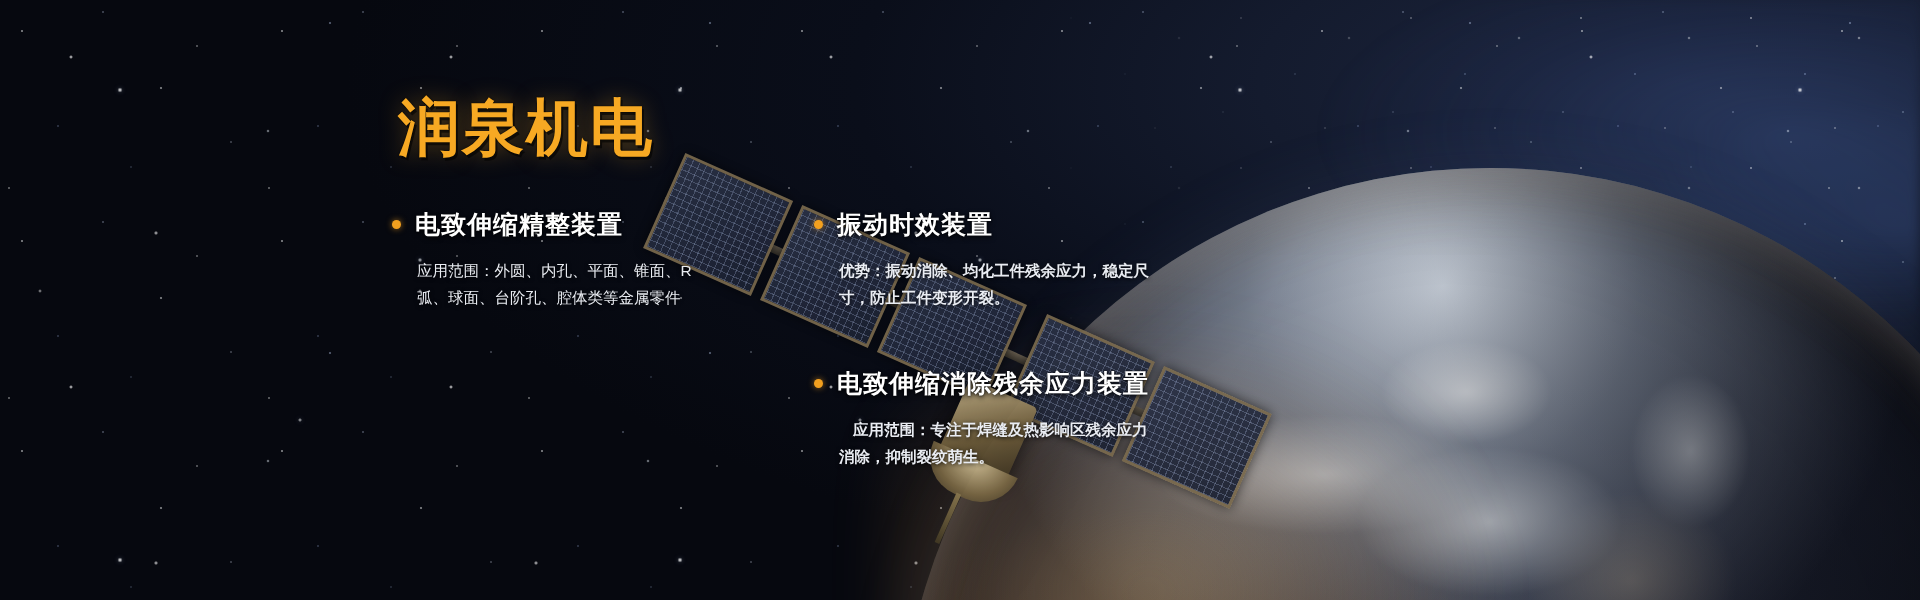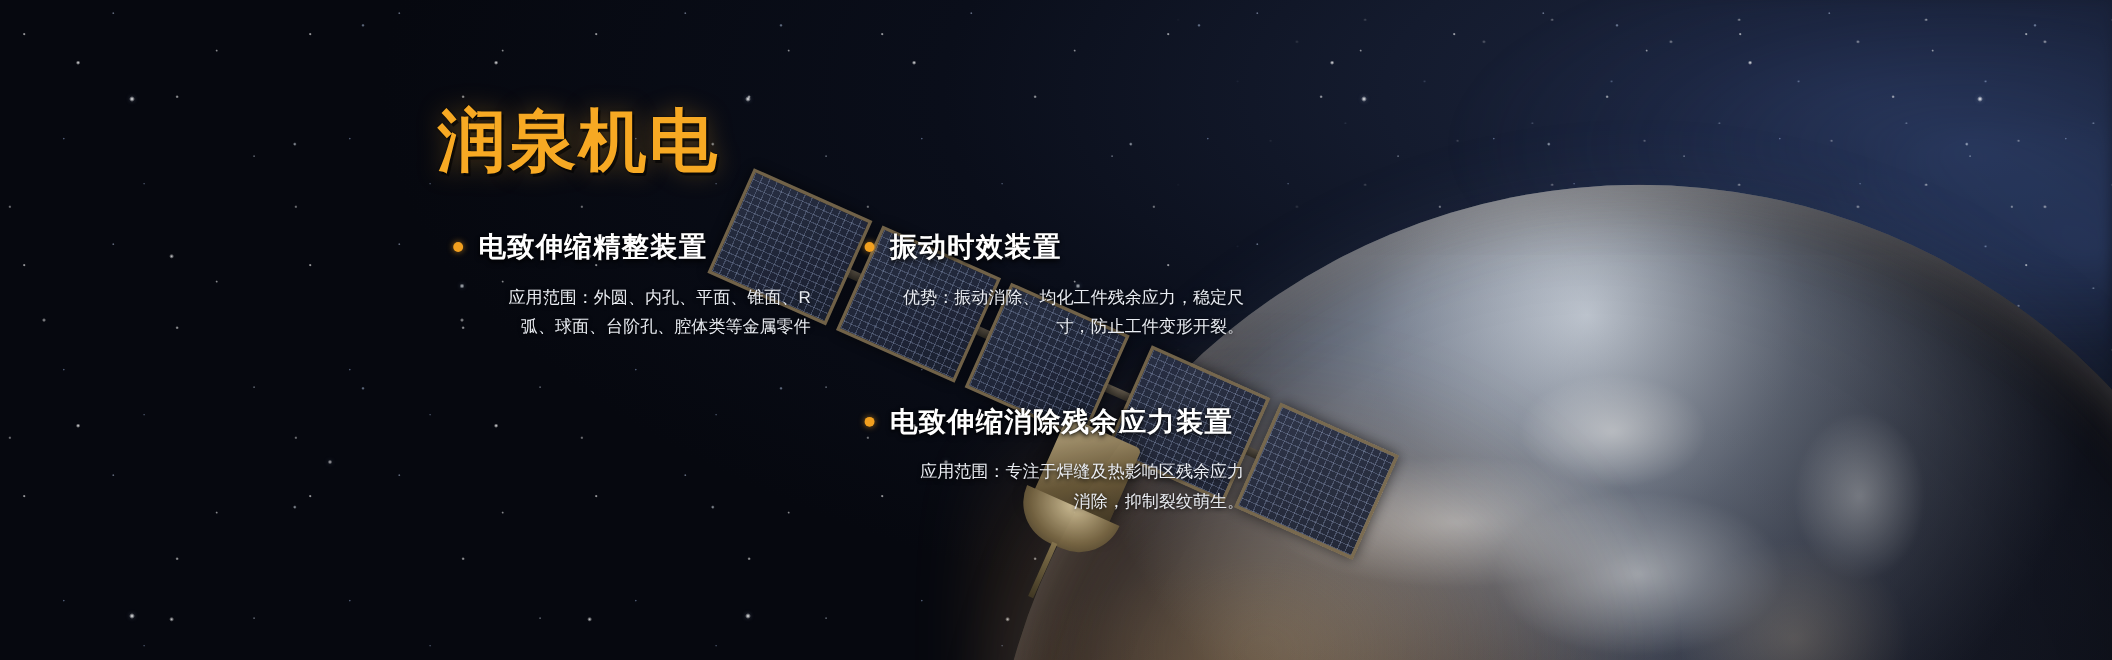"电致伸缩精整装置" .col-left { left: 412px -> 392px }
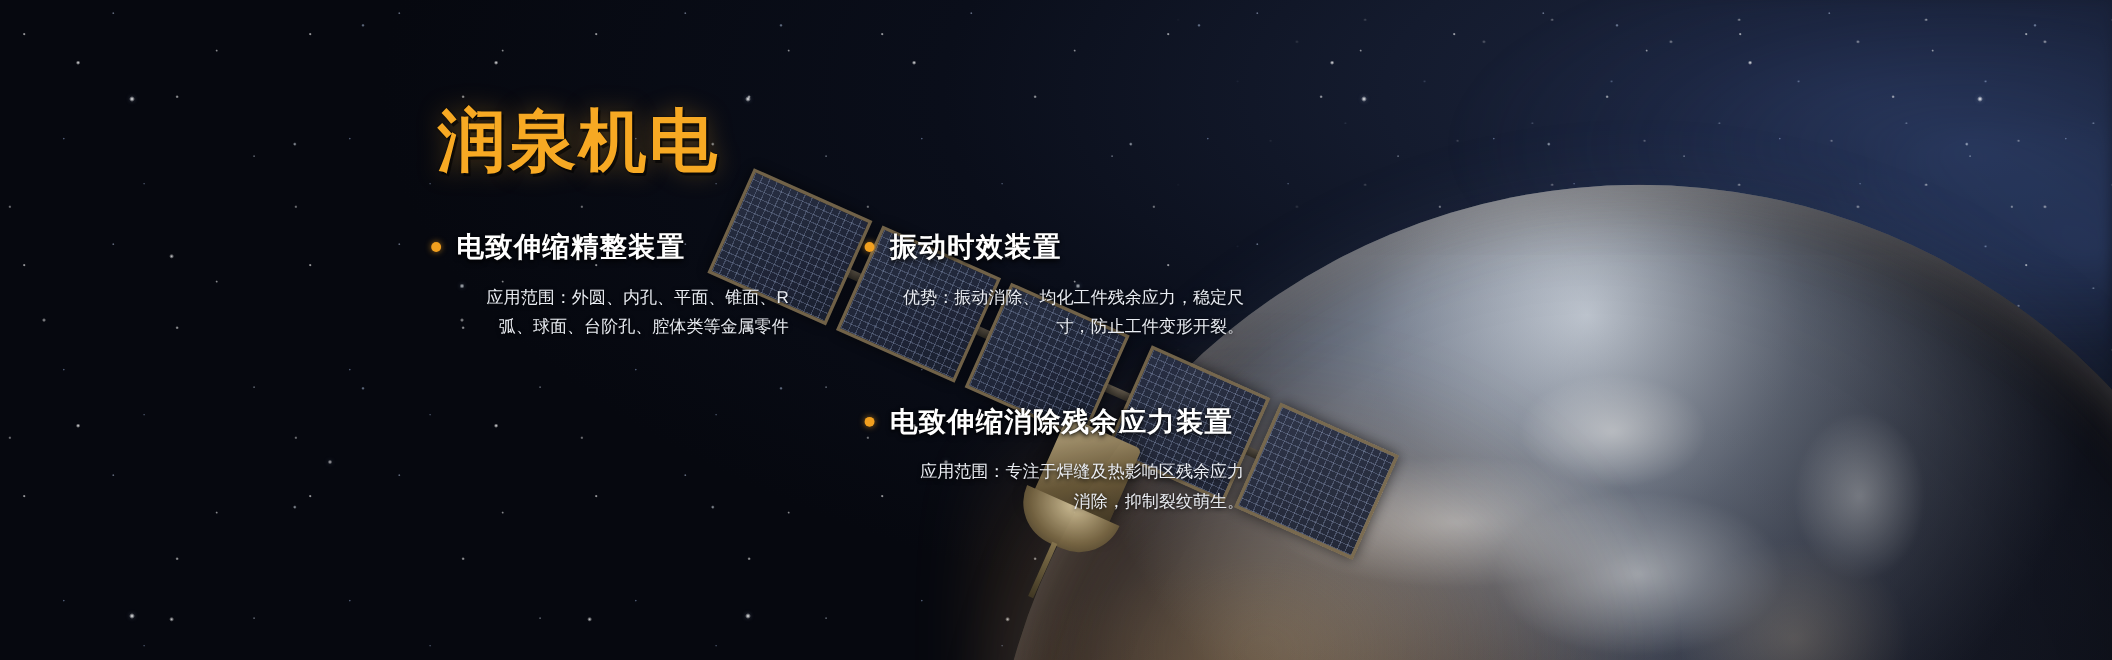"振动时效装置" .col-right { left: 786px -> 814px }
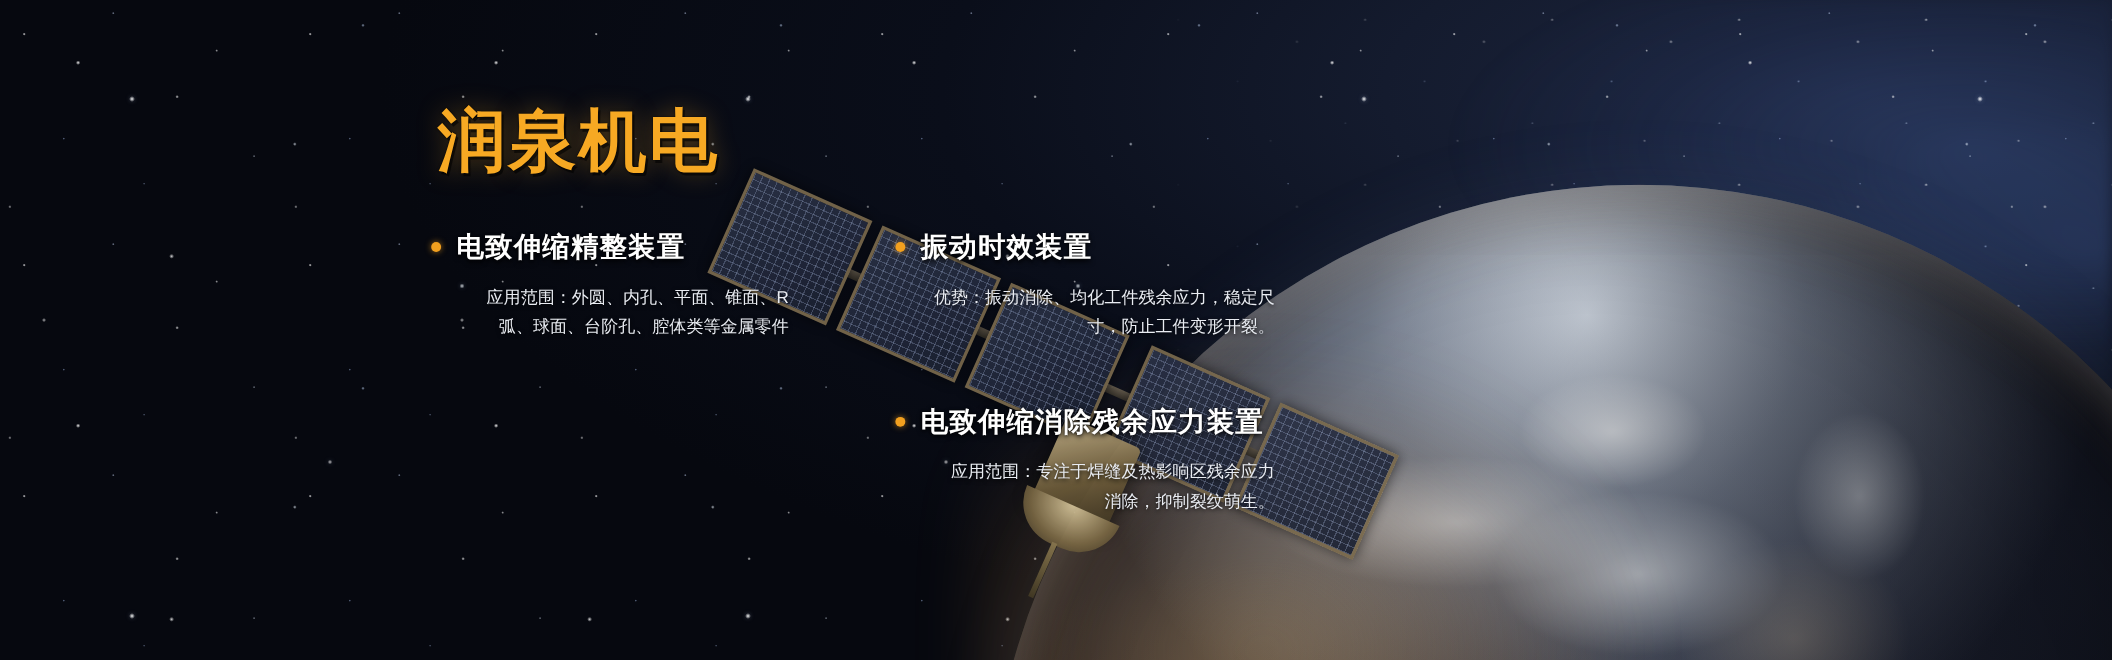"应用范围：外圆、内孔、平面、锥面、R弧、球面、台阶孔、腔体类等金属零件" .f-desc { text-align: right -> none }
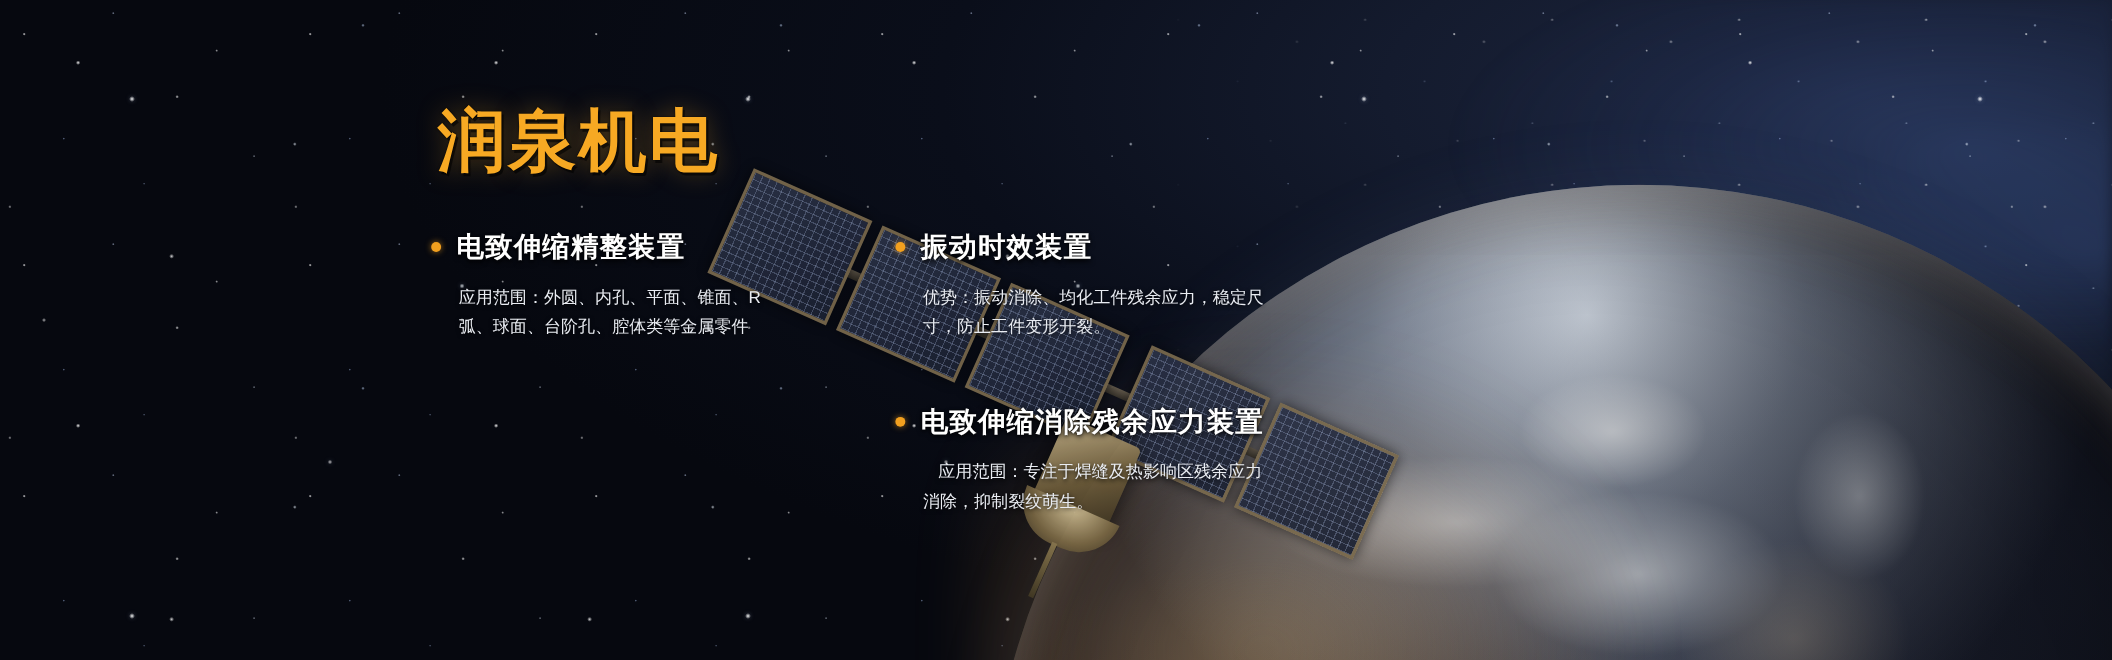"优势：振动消除、均化工件残余应力，稳定尺寸，防止工件变形开裂。" .col-right .f-desc { font-weight: none -> bold }
